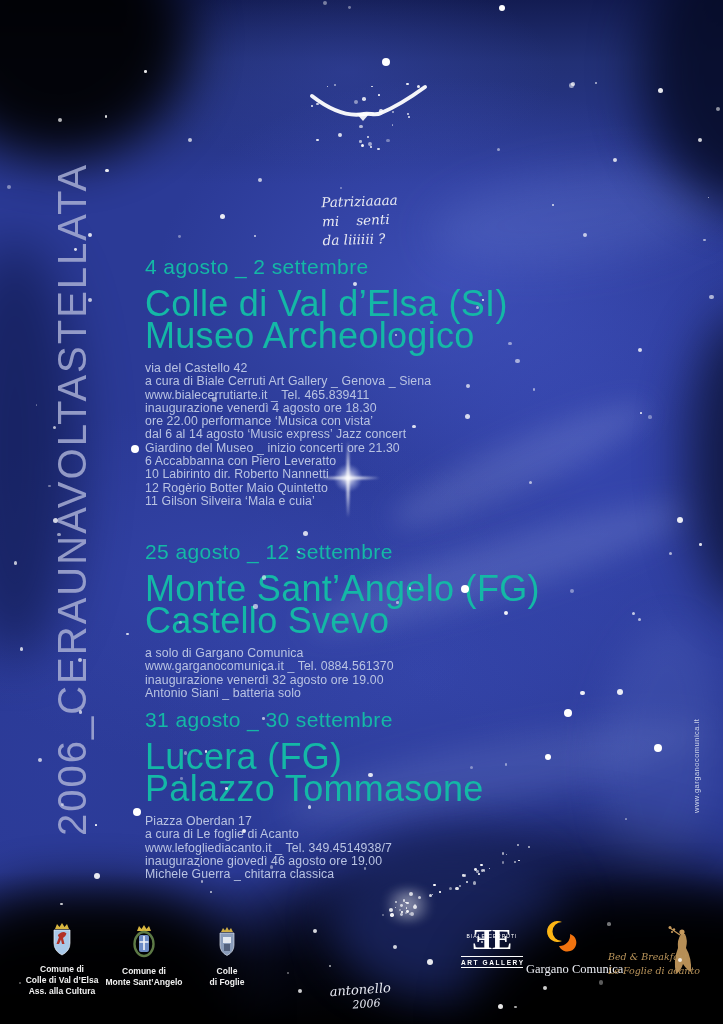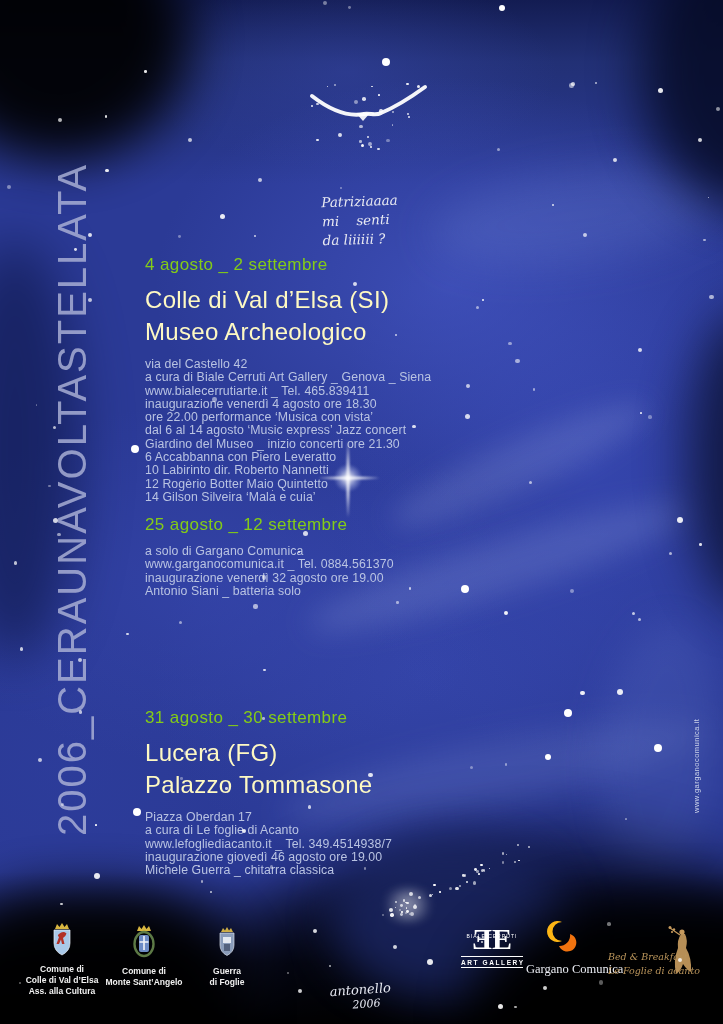"4 agosto _ 2 settembre" .dates { color: #84cc16 -> #14b8a6; font-size: 17px -> 21px }
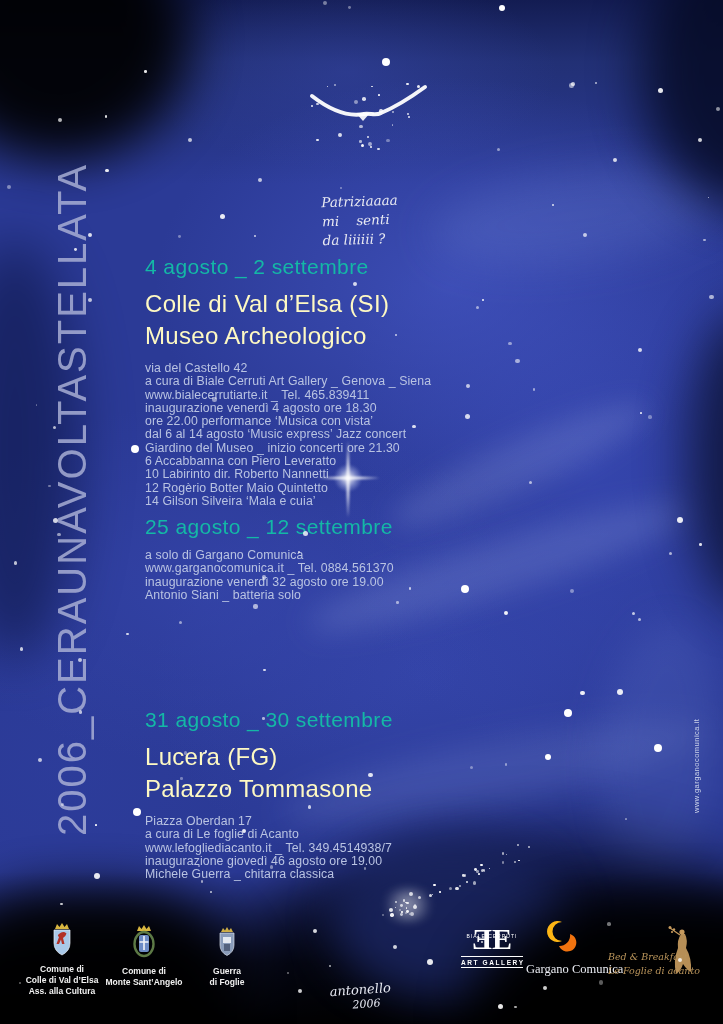"Colle di Val d’Elsa (SI)" .venue { color: #fef9c3 -> #14b8a6; font-size: 24px -> 36px }
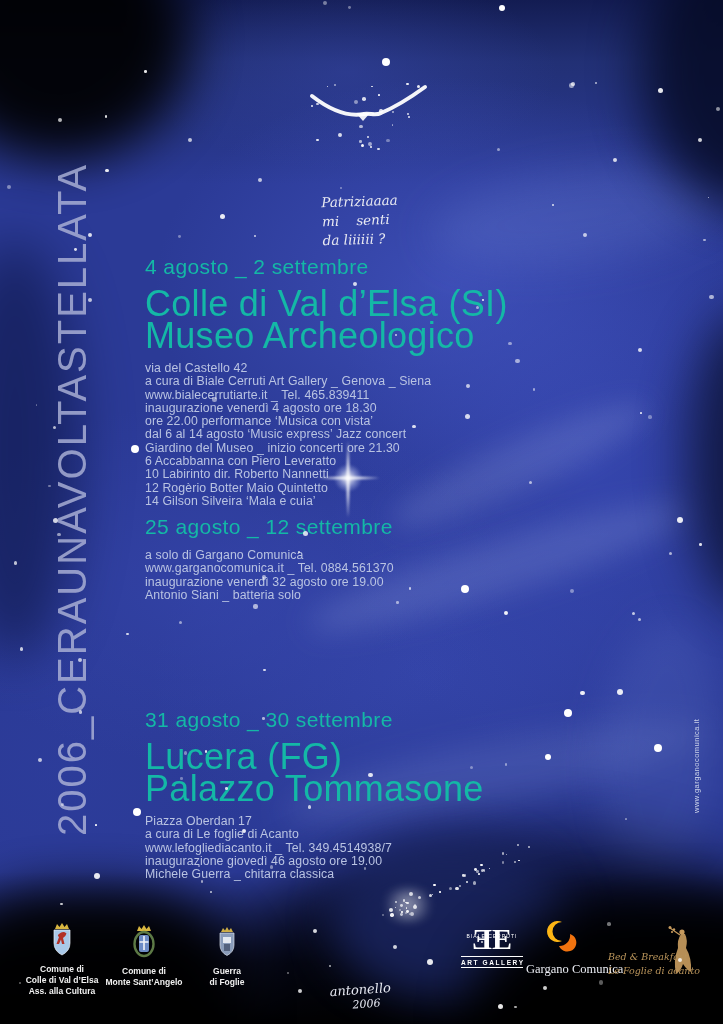"14 Gilson Silveira ‘Mala e" div.detail-line { text: 14 -> 11 }
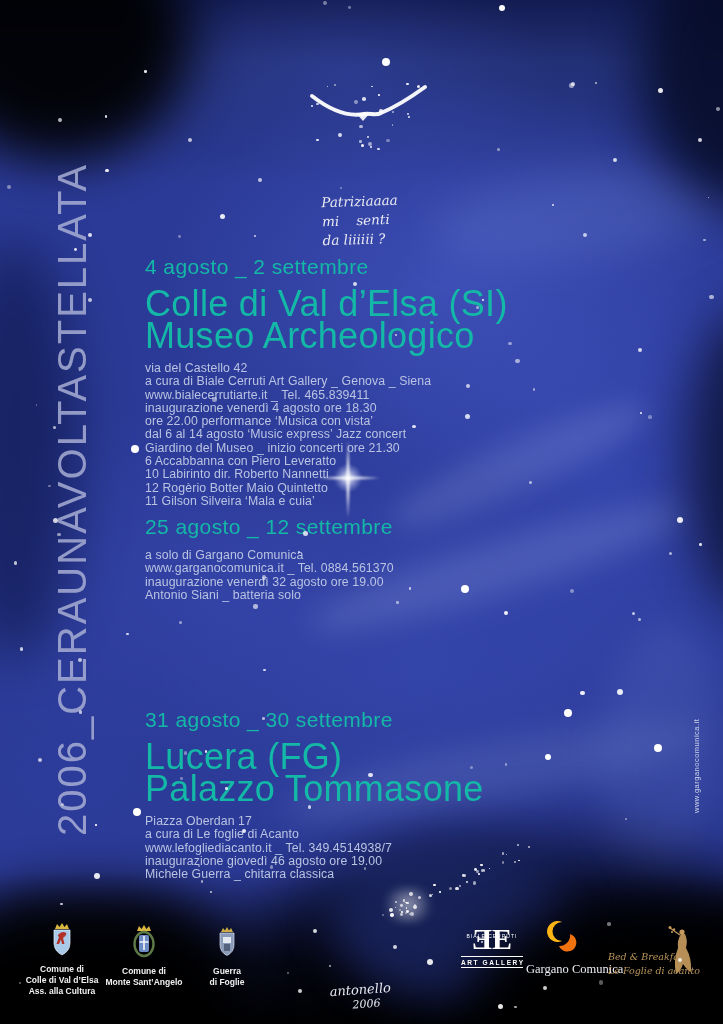"25 agosto _ 12 settembre" .ev2 { top: 515px -> 540px }
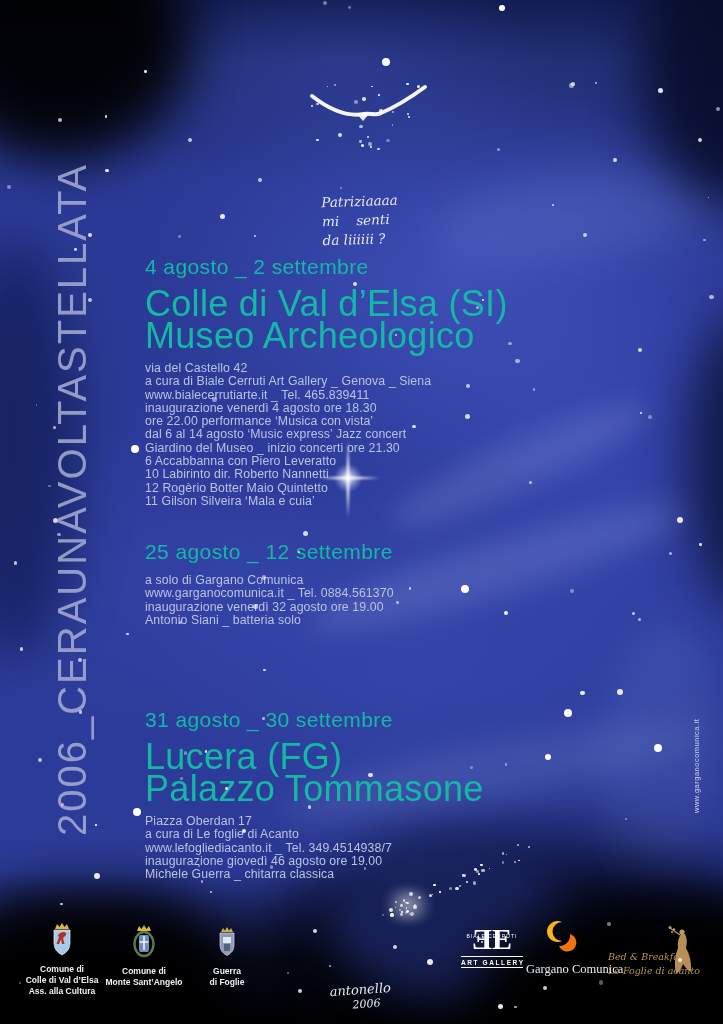"Monte Sant’Angelo (FG)" div.venue { html: none -> <div> <div>Monte Sant’Angelo (FG)</div> <div>Castello Svevo</div> </div> }
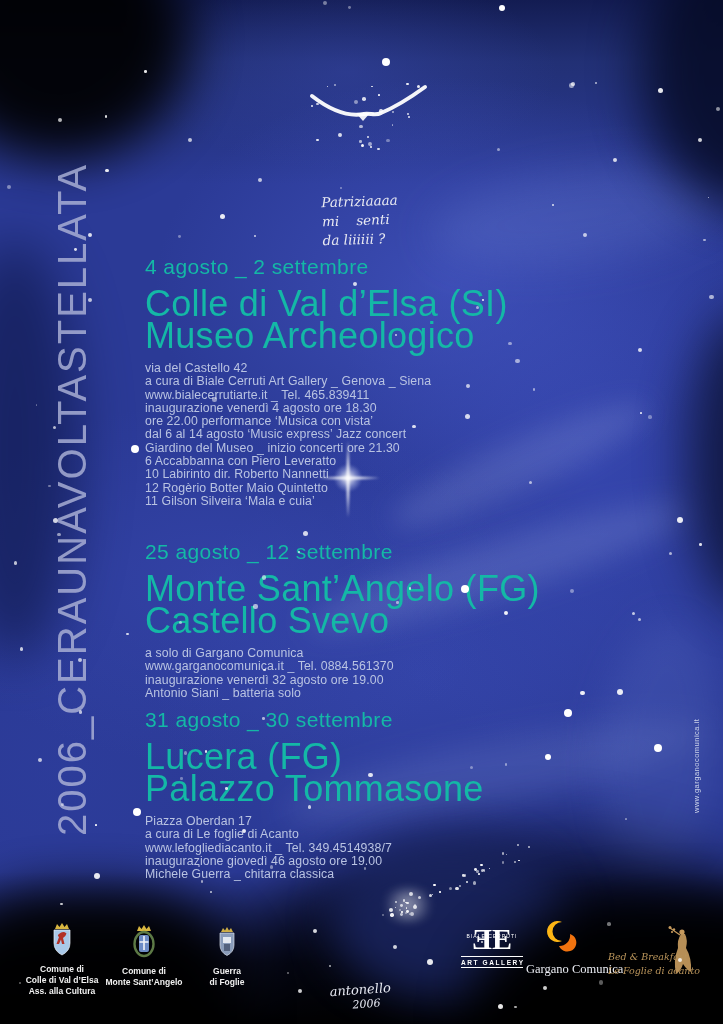"Guerra" div.cap-line { text: Guerra -> Colle }
